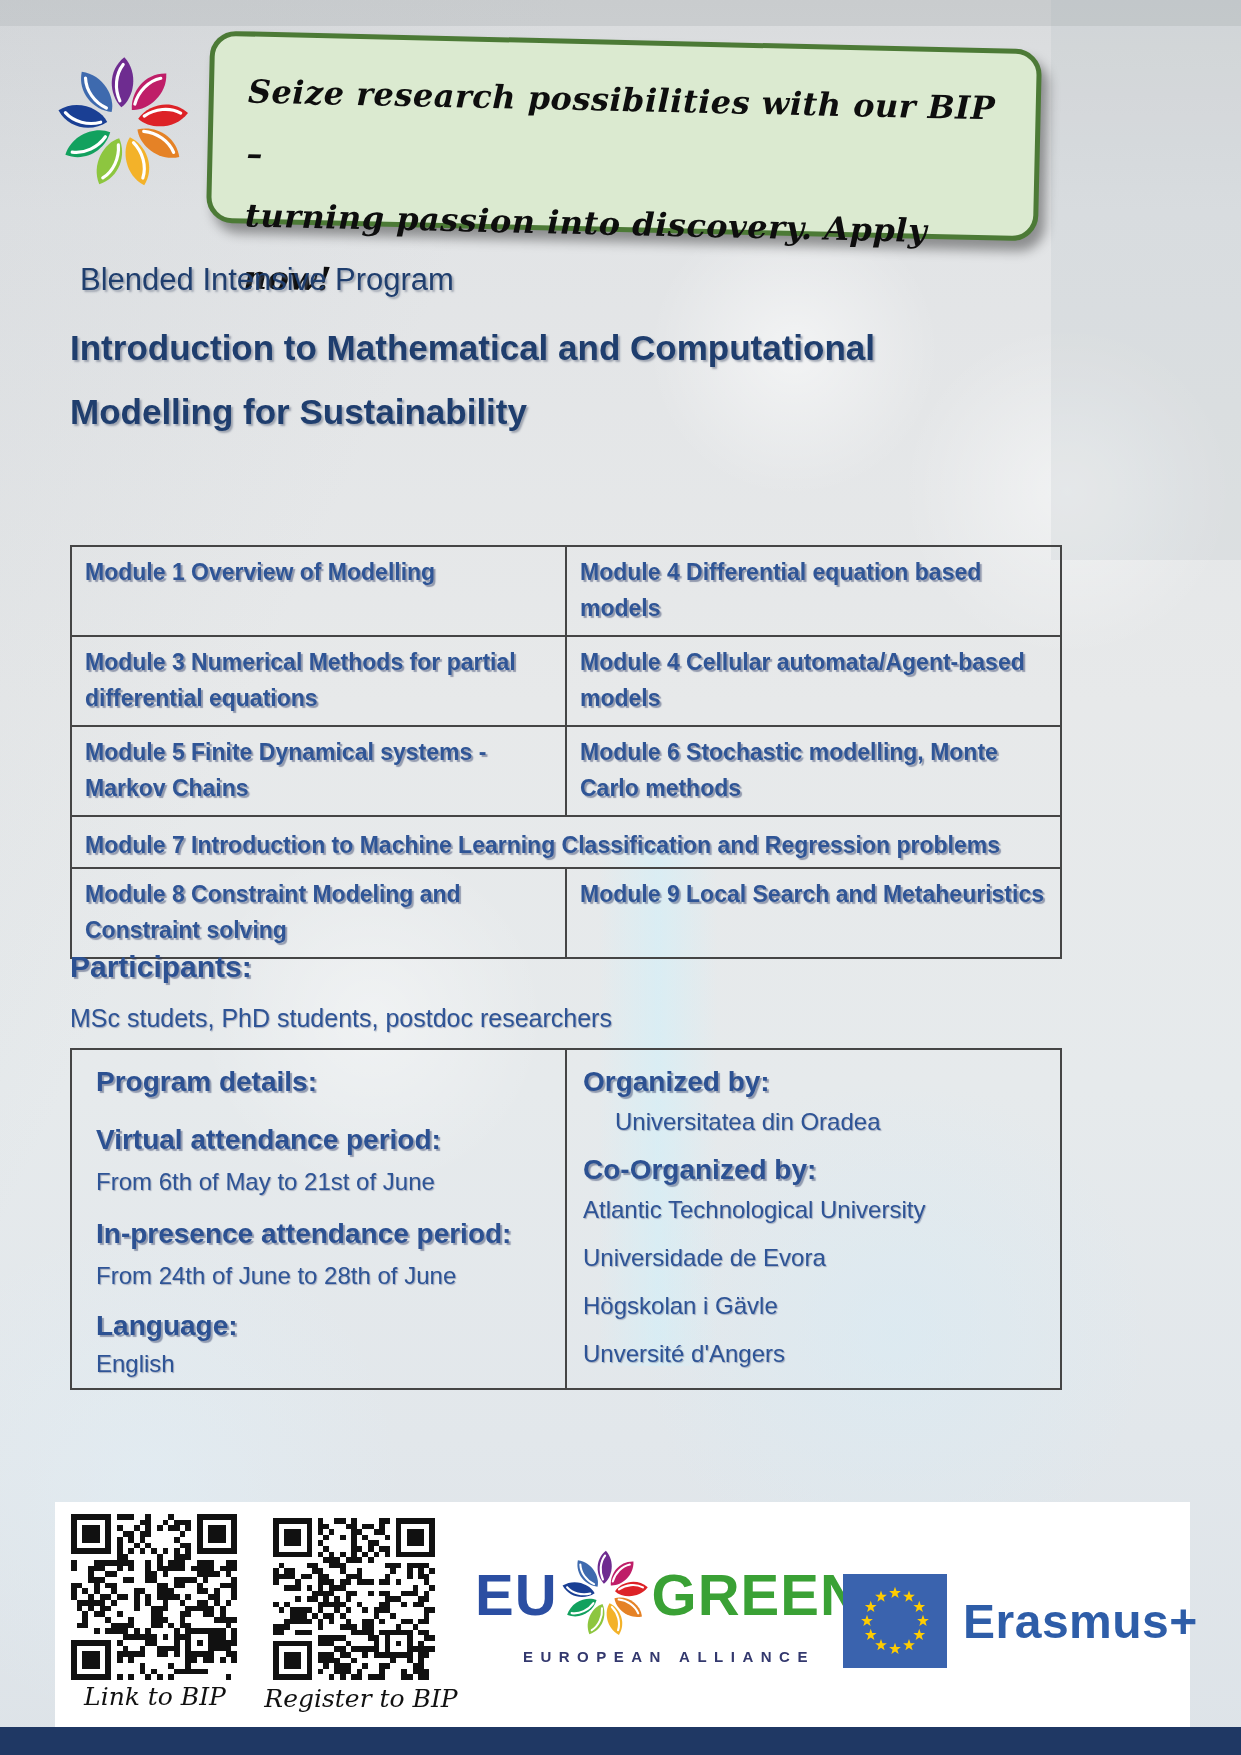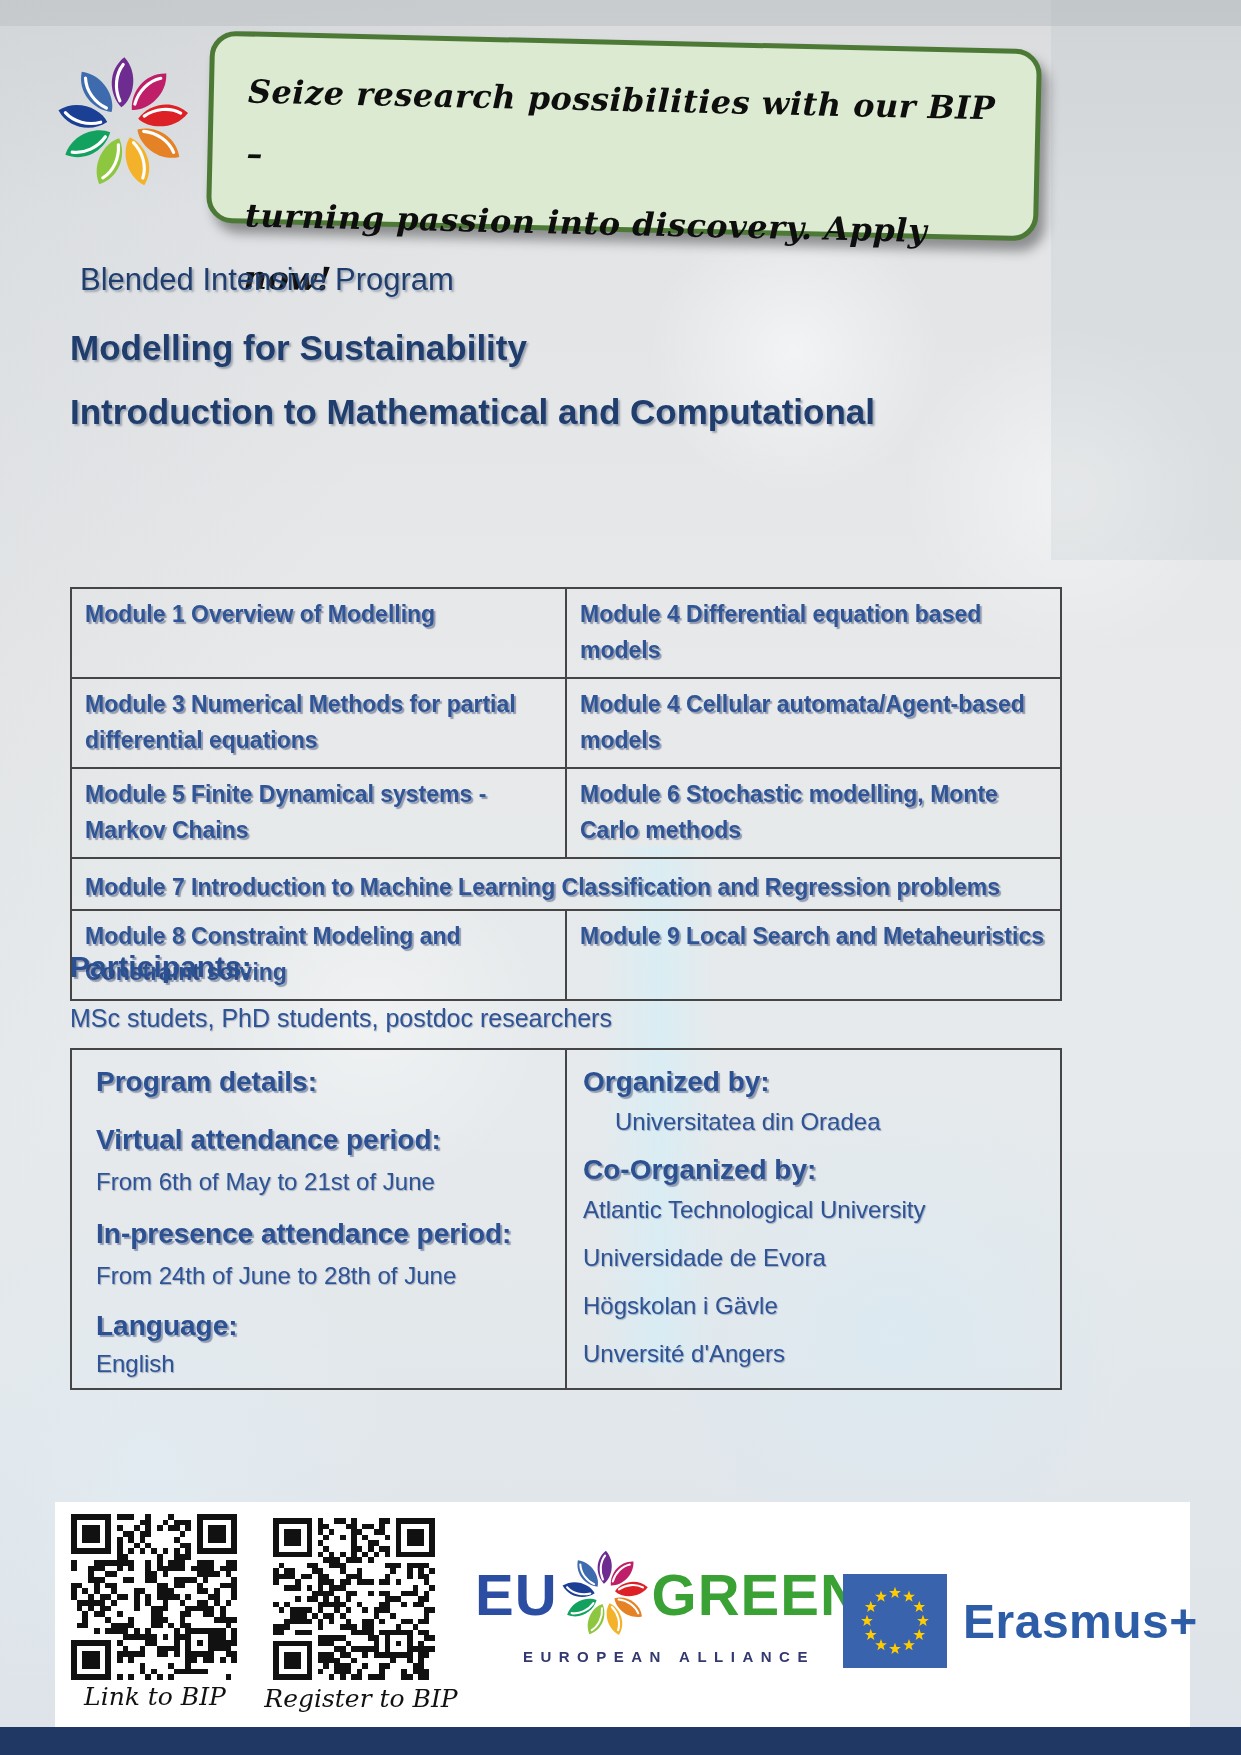"Modelling for Sustainability" div { order: before "Introduction to Mathematical and" -> after "Introduction to Mathematical and" }
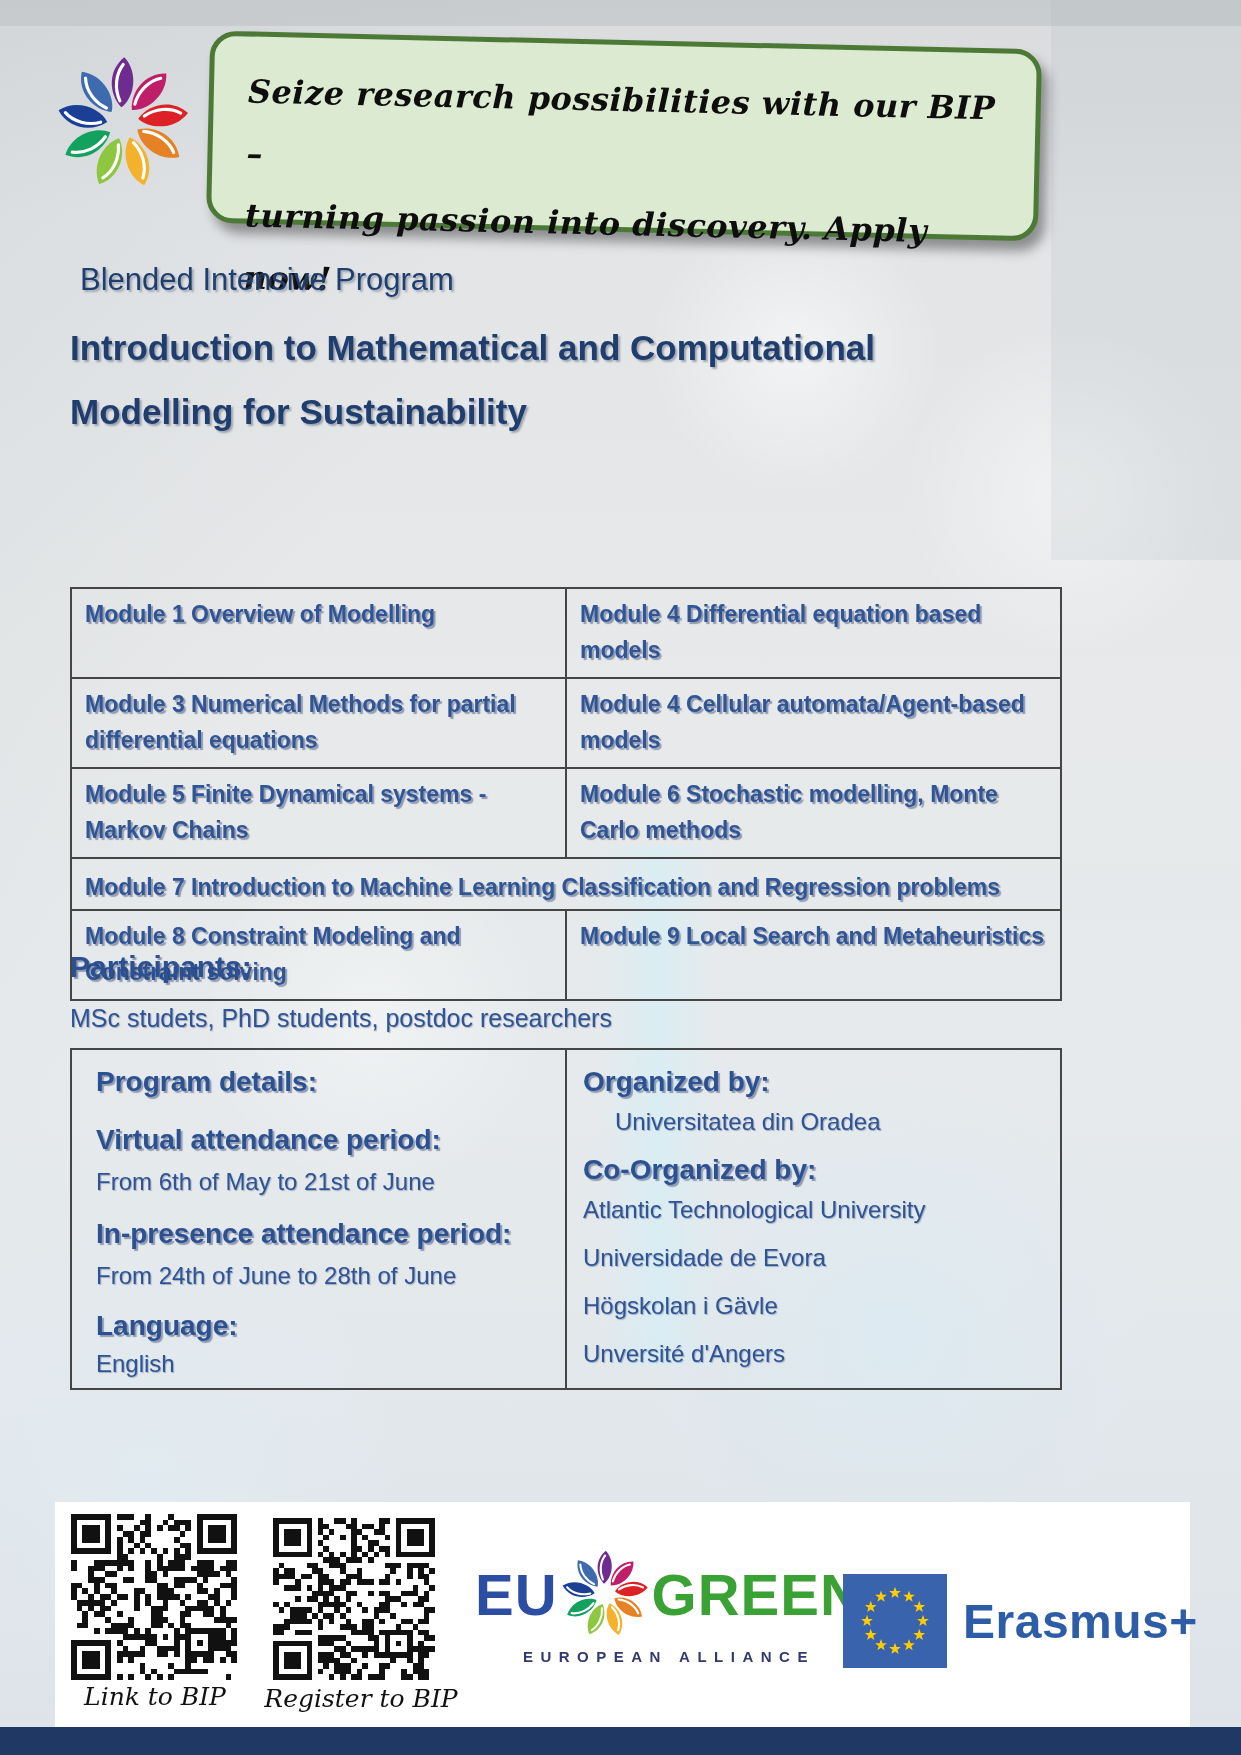"Module 1 Overview of Modelling" .modules-table { top: 587px -> 545px }
